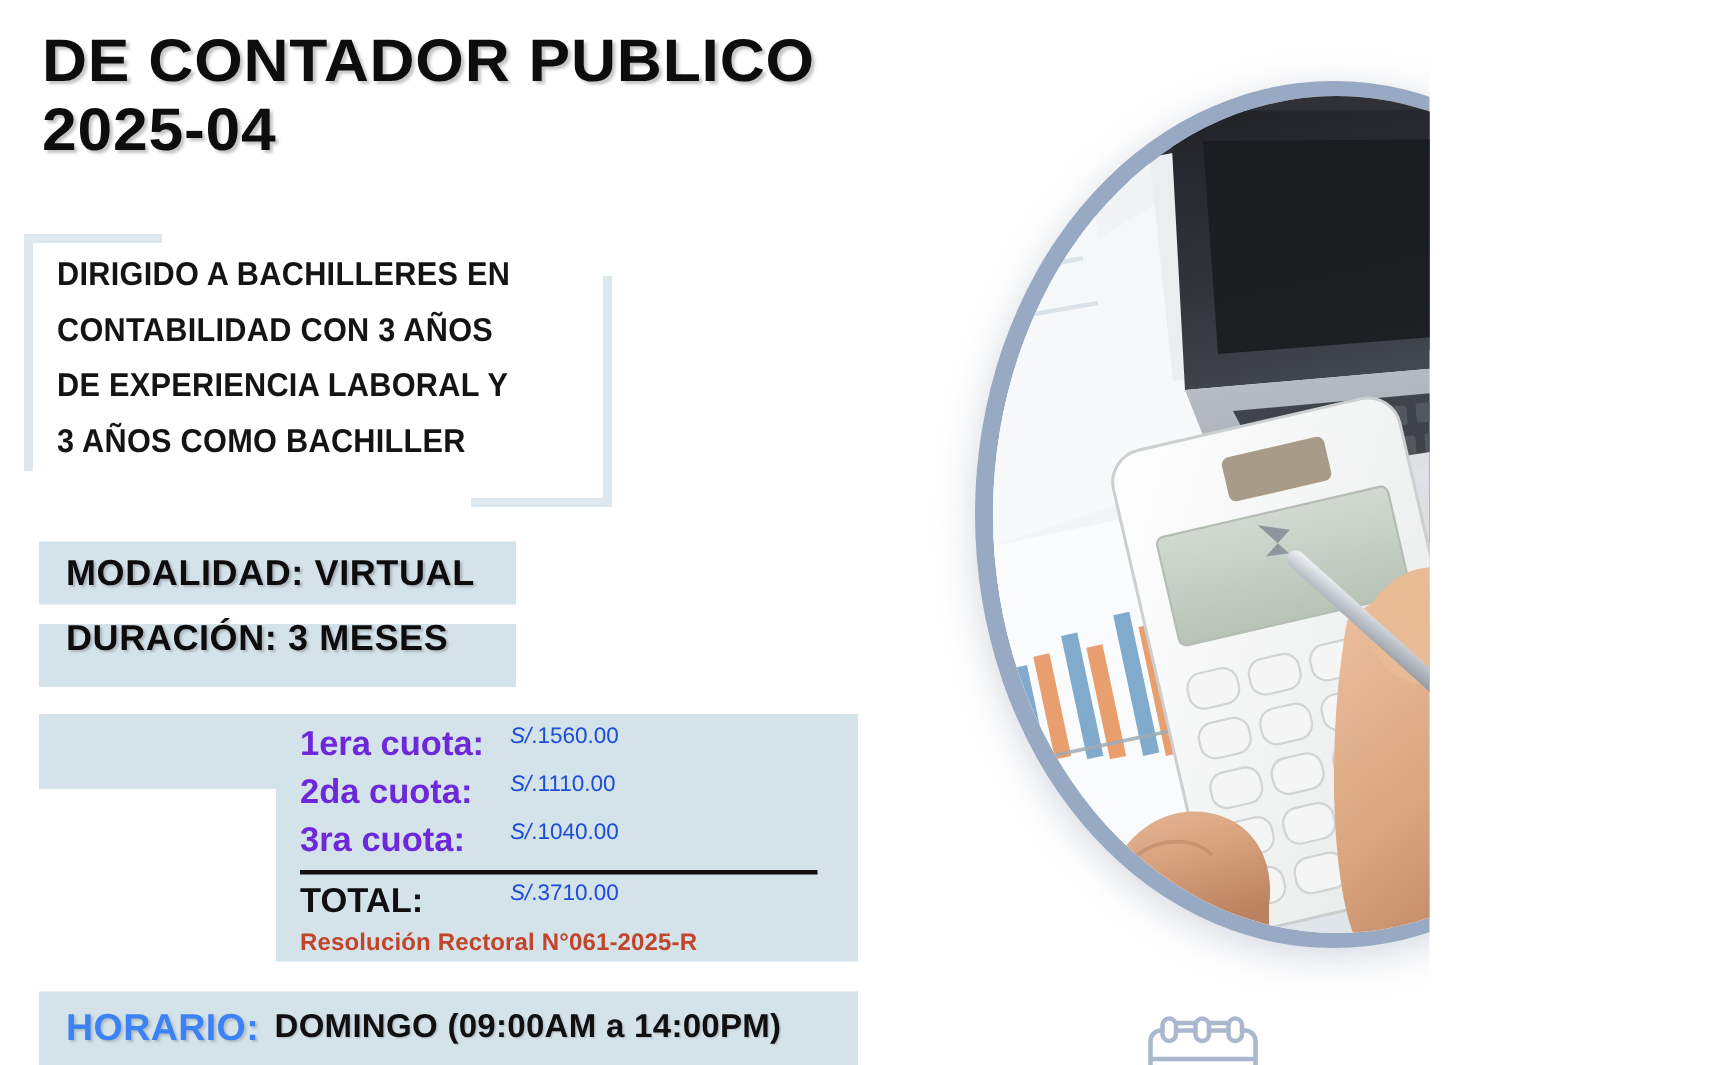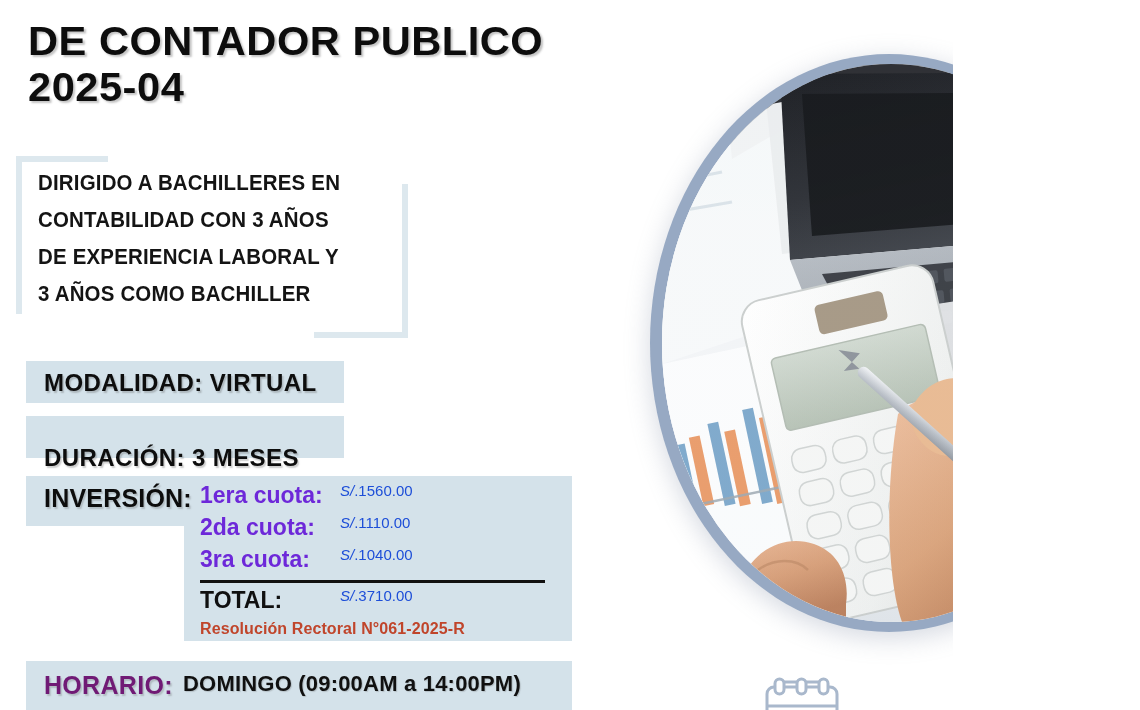"DURACIÓN: 3 MESES" .lbl-duracion { top: 428px -> 396px }
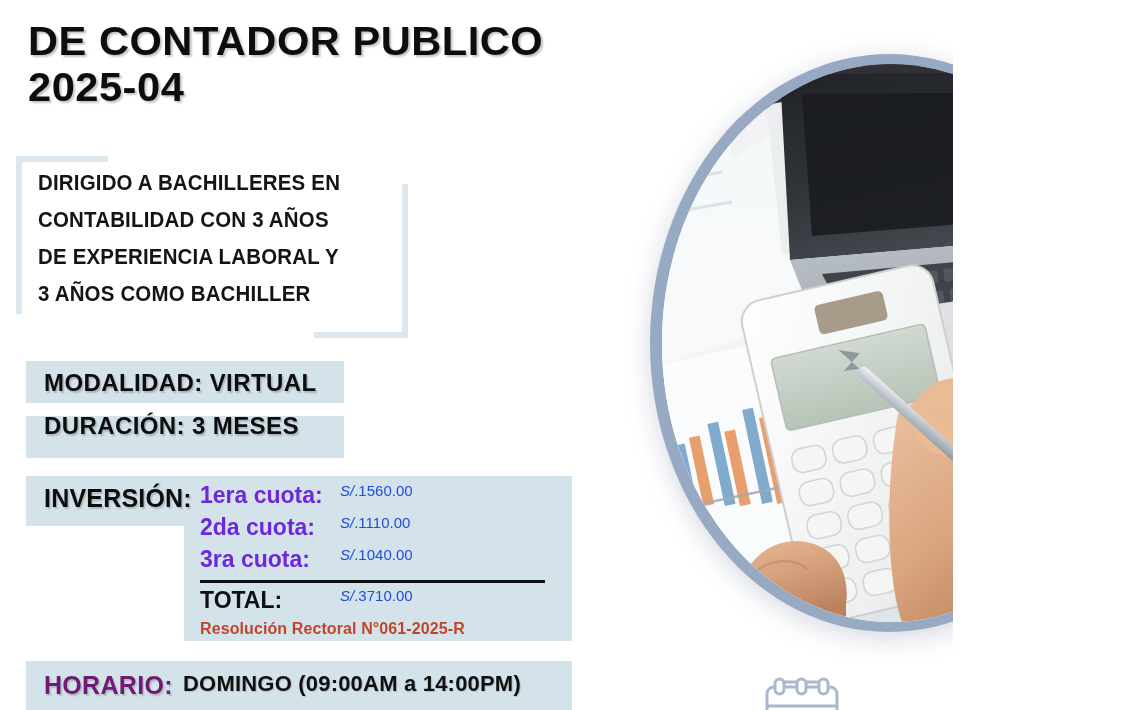"INVERSIÓN:" div.inv-label { html: <div>INVERSIÓN:</div> -> none }
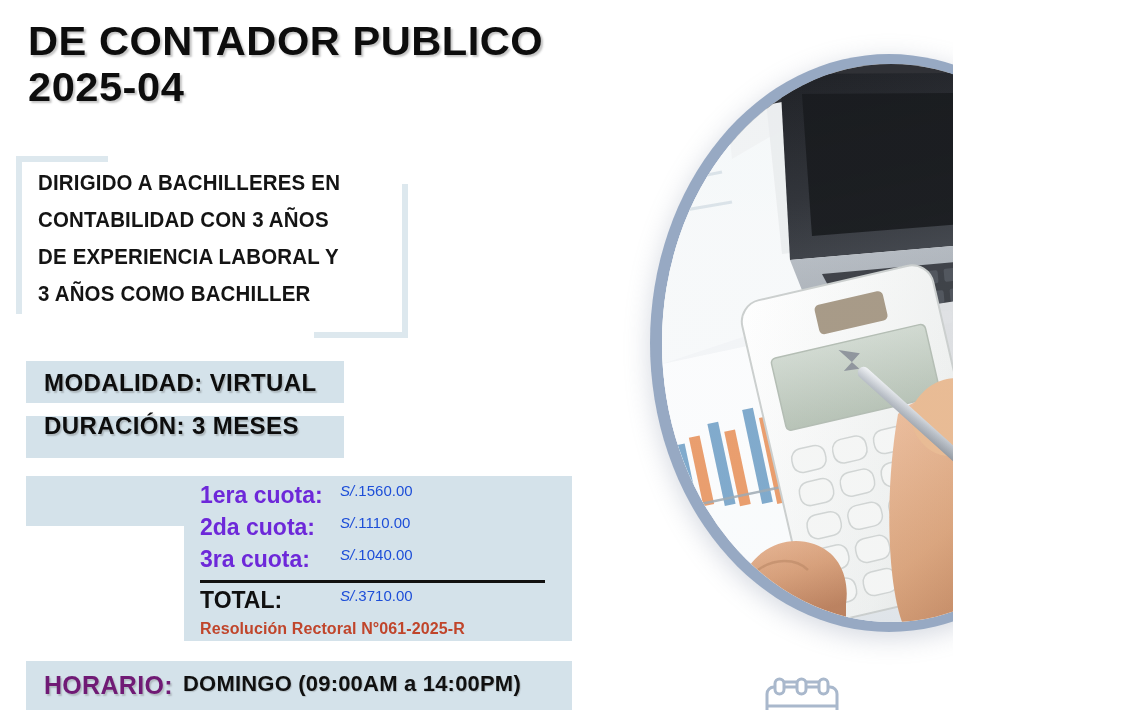"HORARIO:" .horario-label { color: #701a75 -> #3b82f6 }
